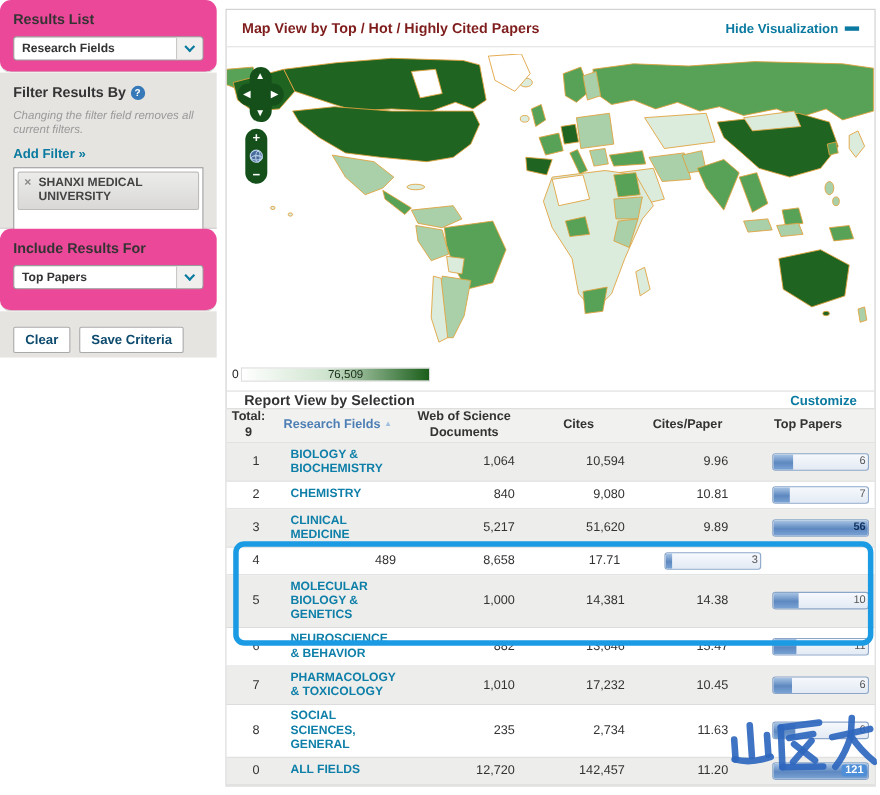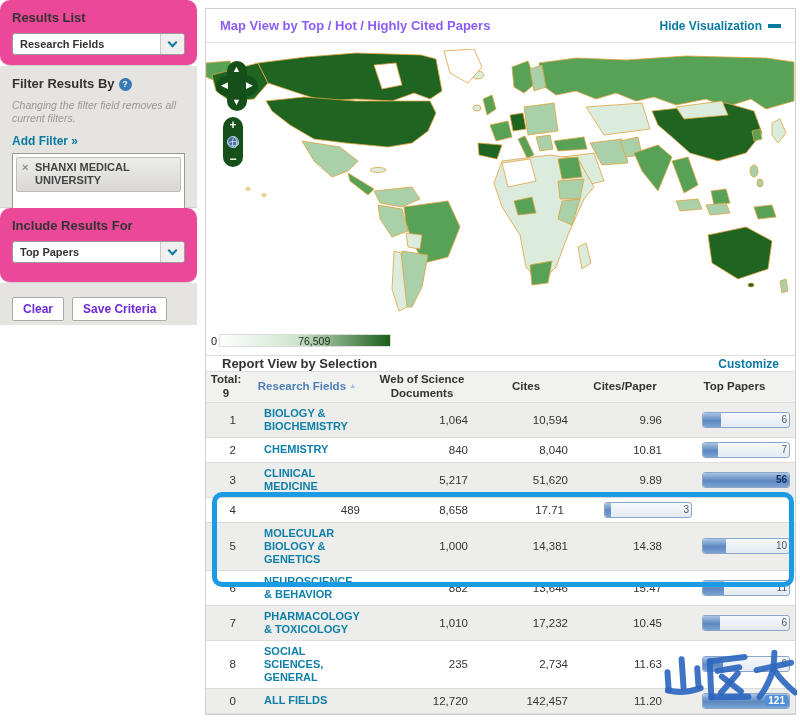"Map View by Top /" .panel-title { color: #8b5cf6 -> #7f1d1d }
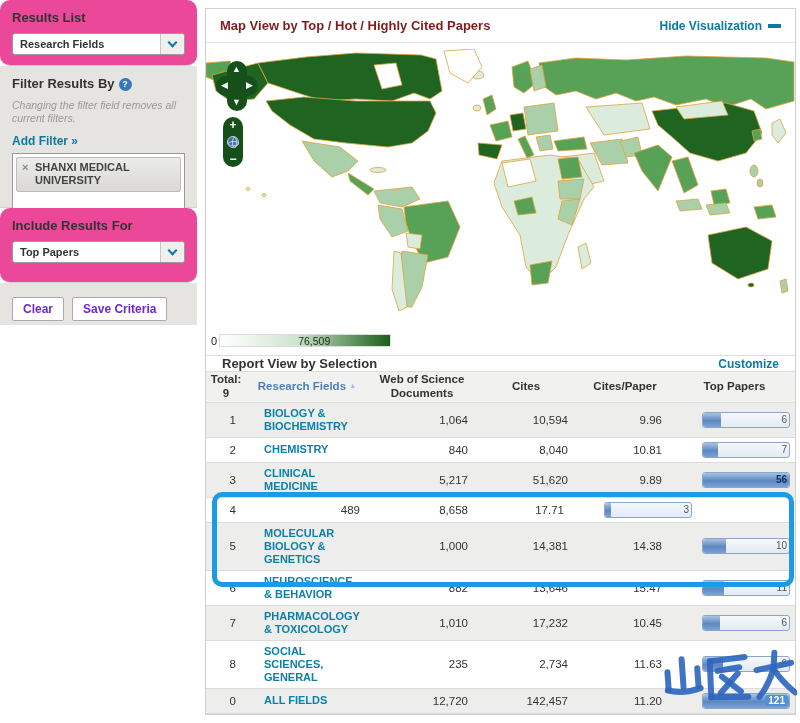"Clear" .btn { color: #6d28d9 -> #0c4a6e }
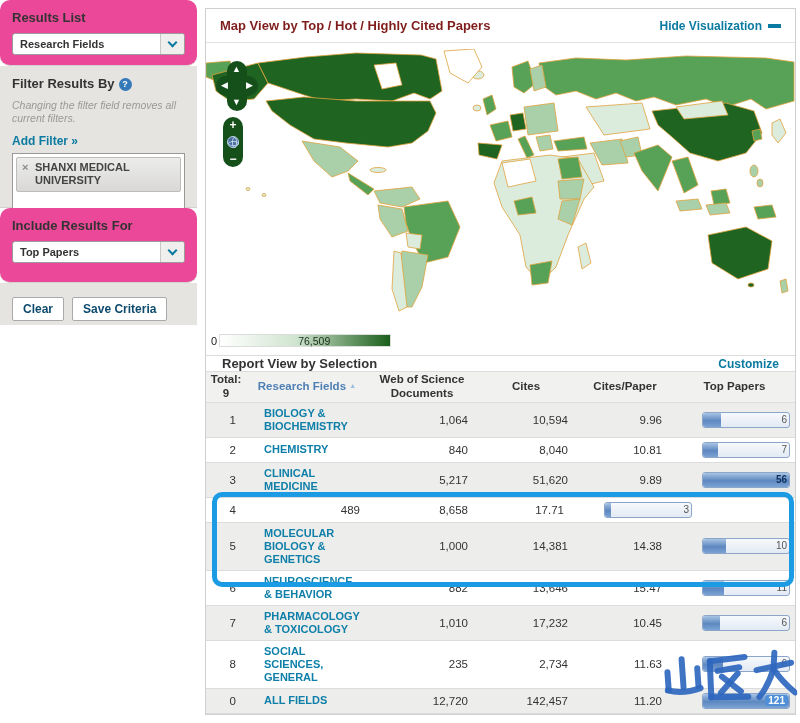"8,040" div.c-num { text: 8,040 -> 9,080 }
